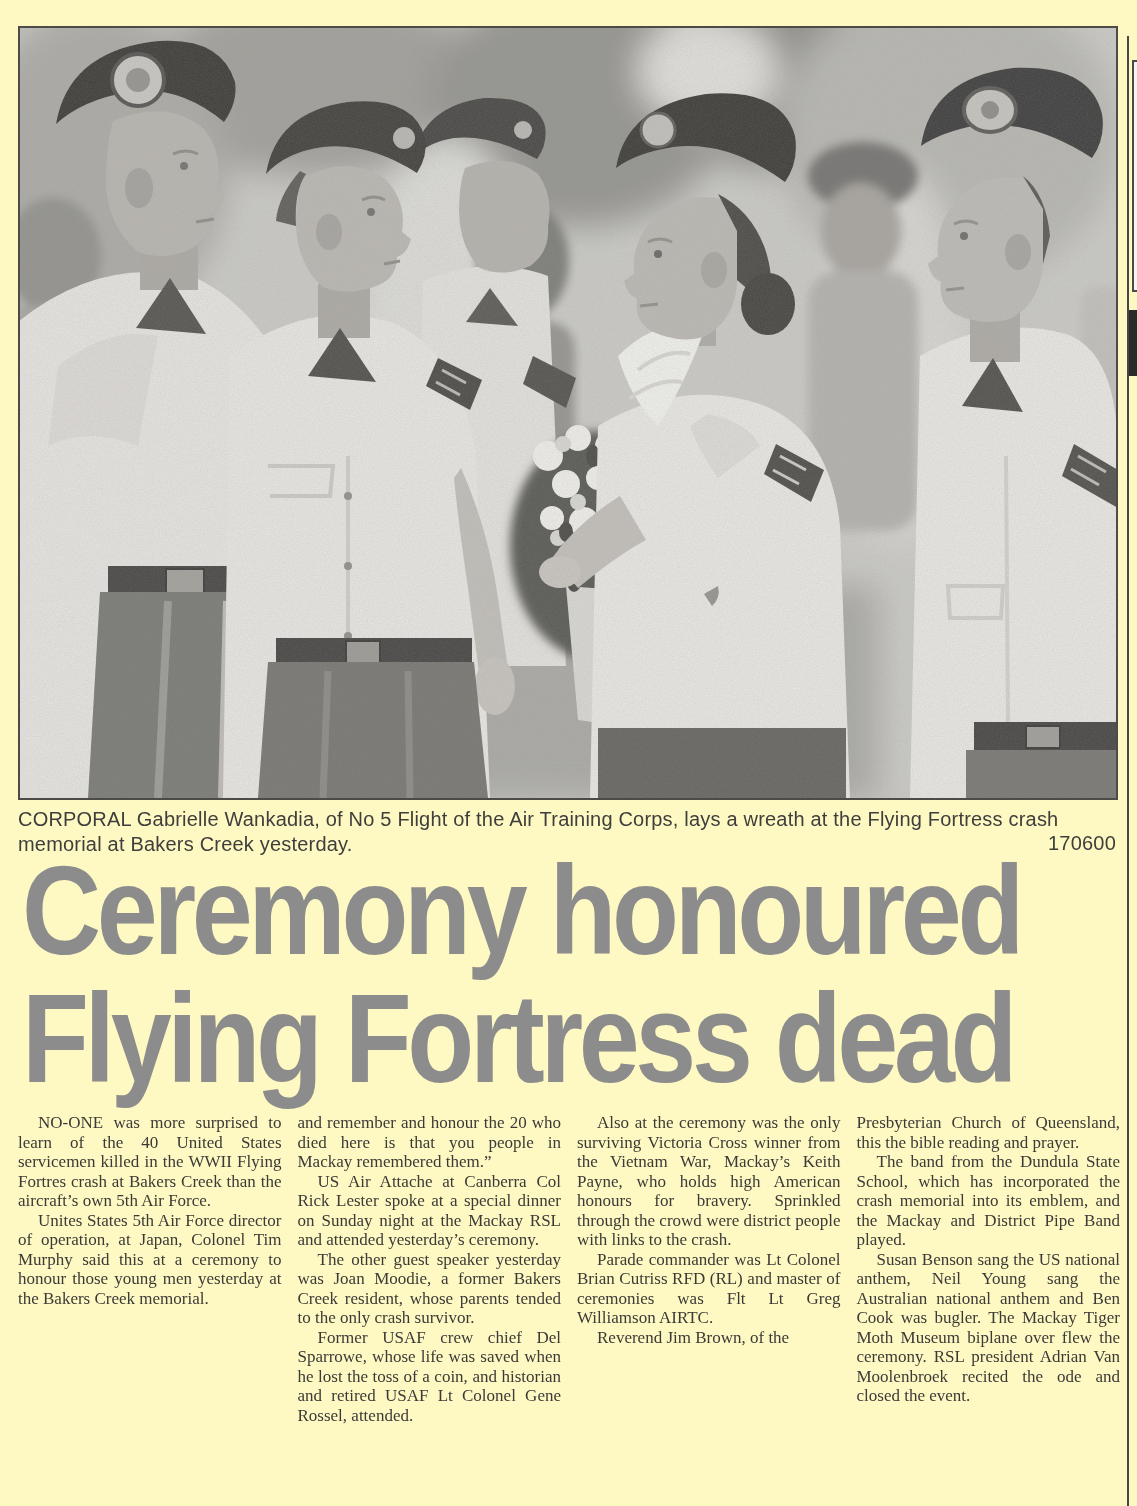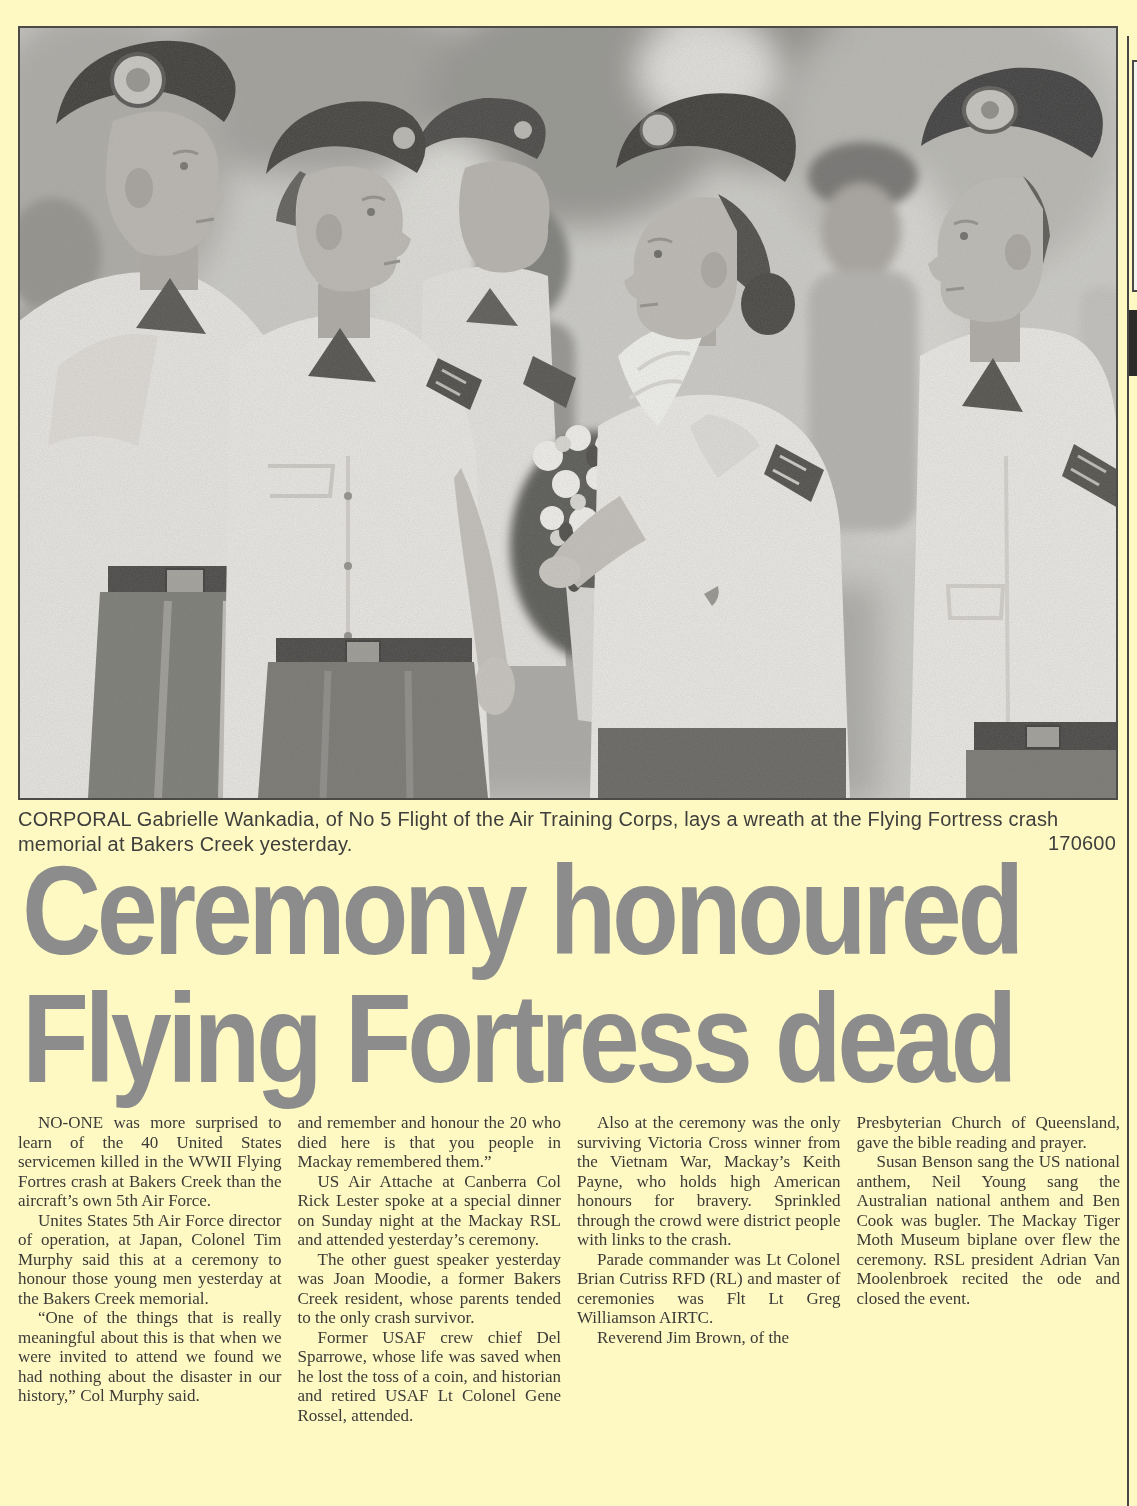"Presbyterian Church of Queensland, gave" p.cont { text: gave -> this }
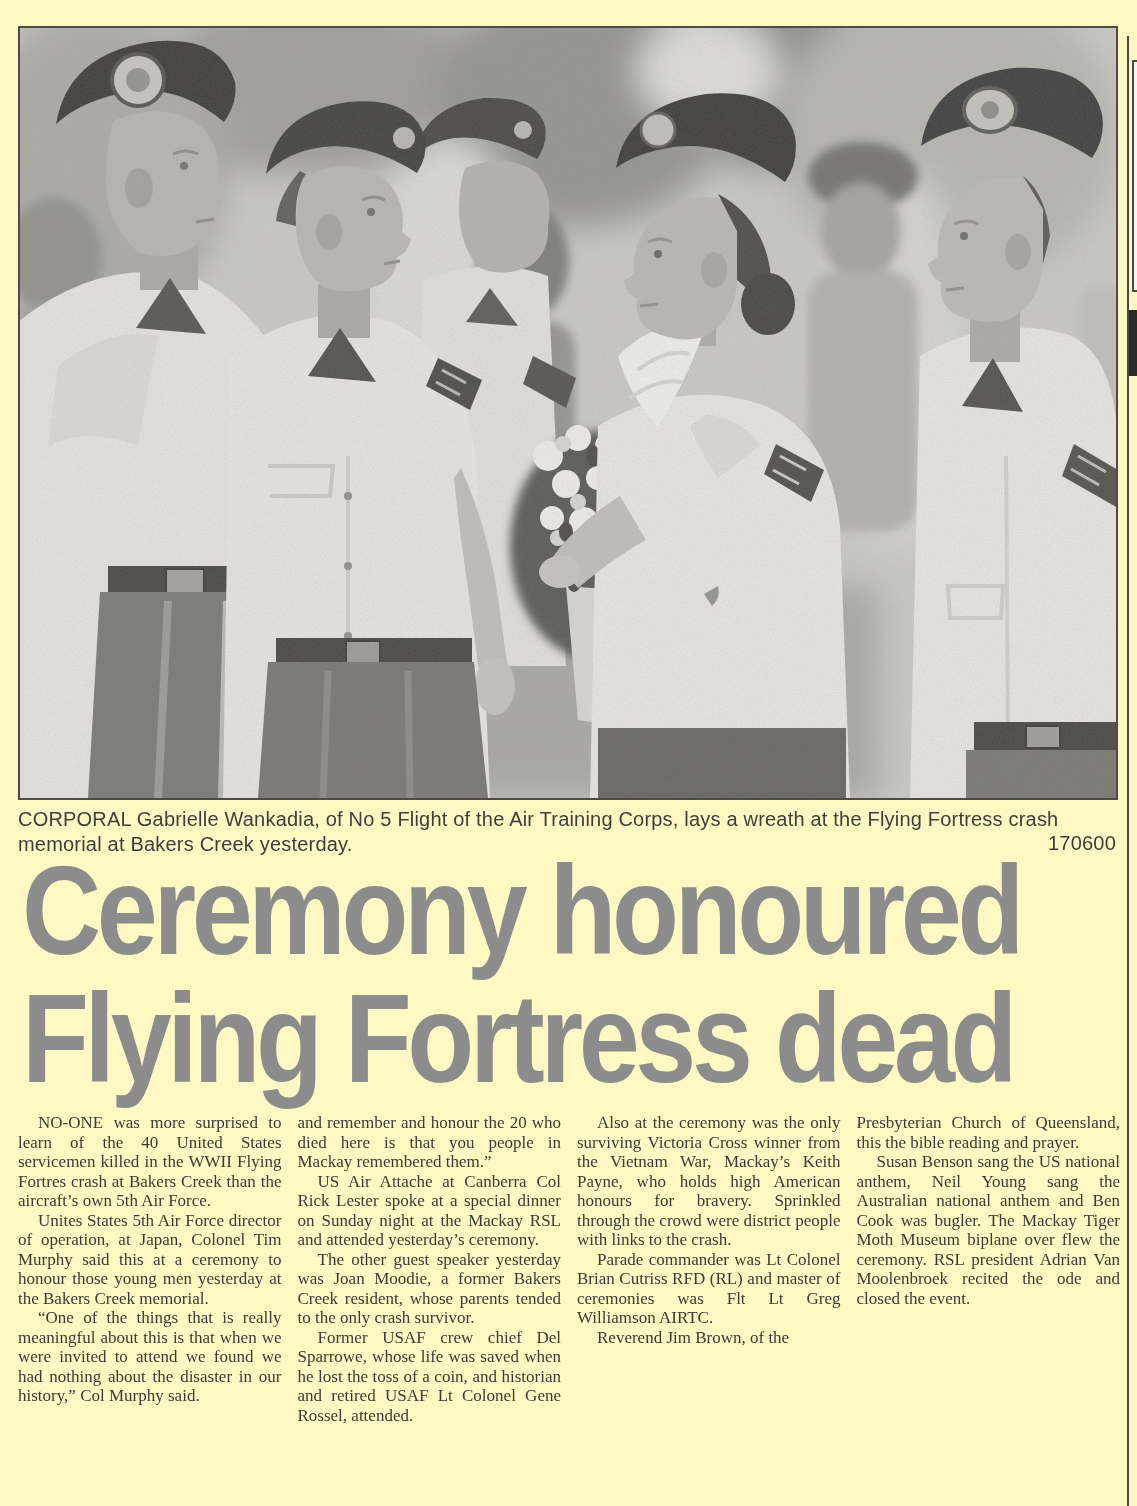"The band from the Dundula" p { html: none -> <p>The band from the Dundula State School, which has incorporated the crash memorial into its emblem, and the Mackay and District Pipe Band played.</p> }
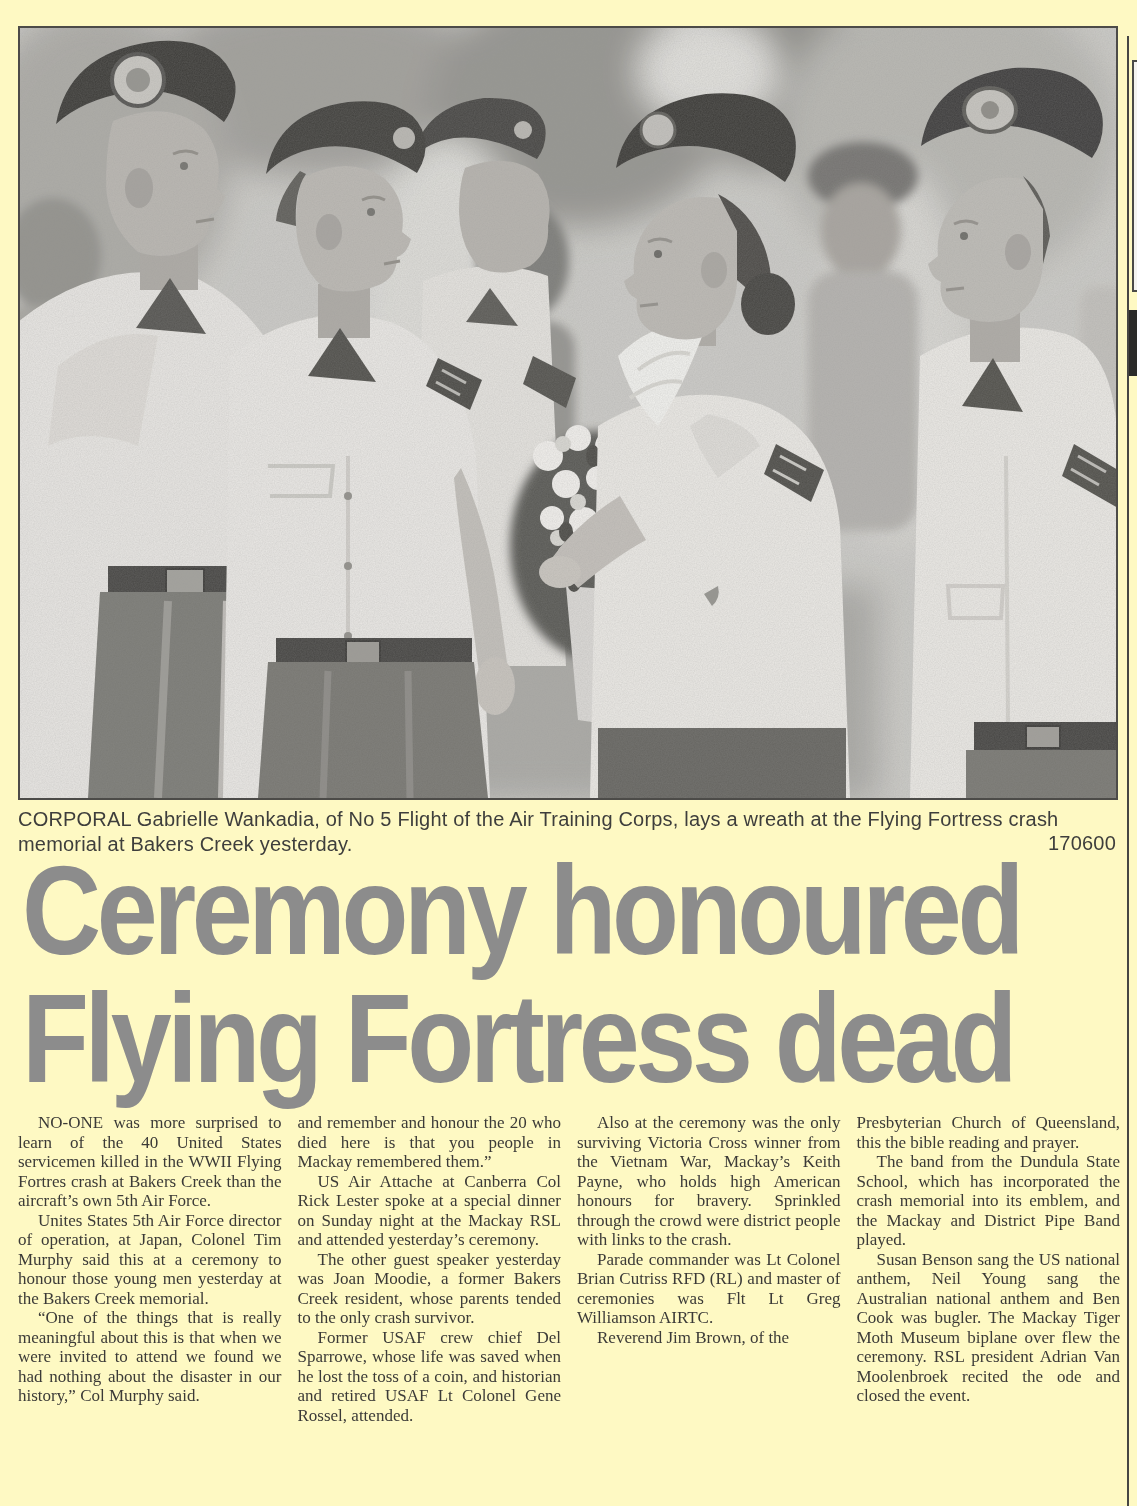"“One of the things that" p { html: <p>“One of the things that is really meaningful about this is that when we were invited to attend we found we had nothing about the disaster in our history,” Col Murphy said.</p> -> none }
